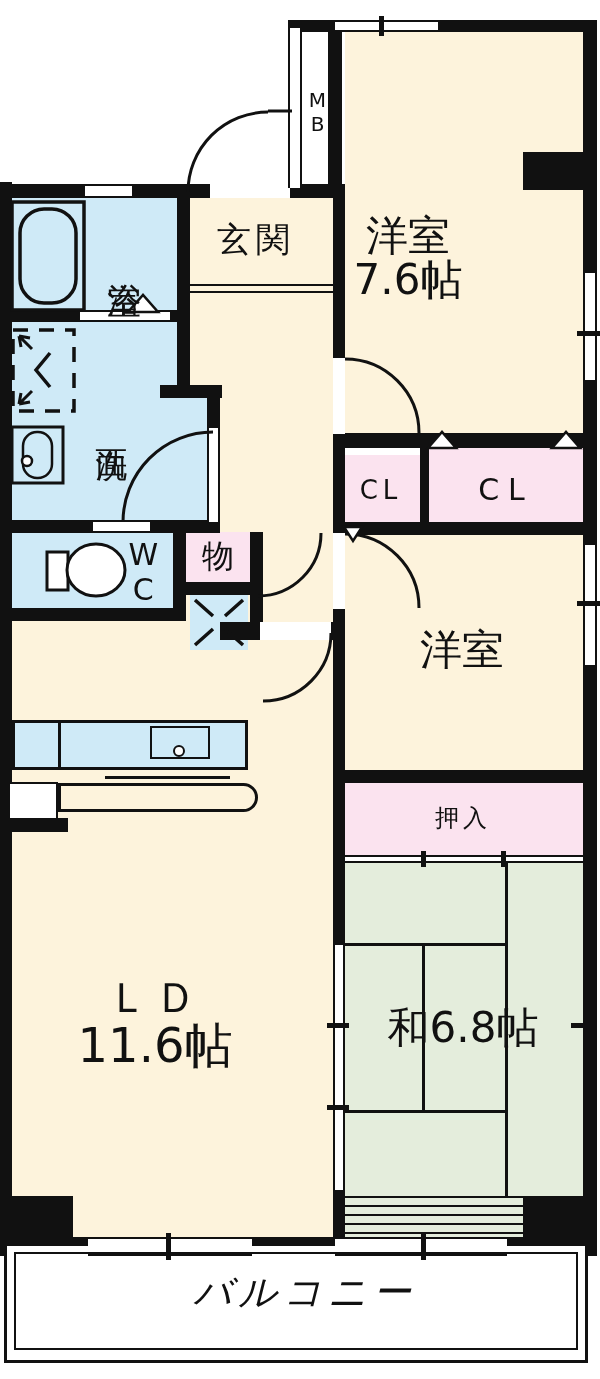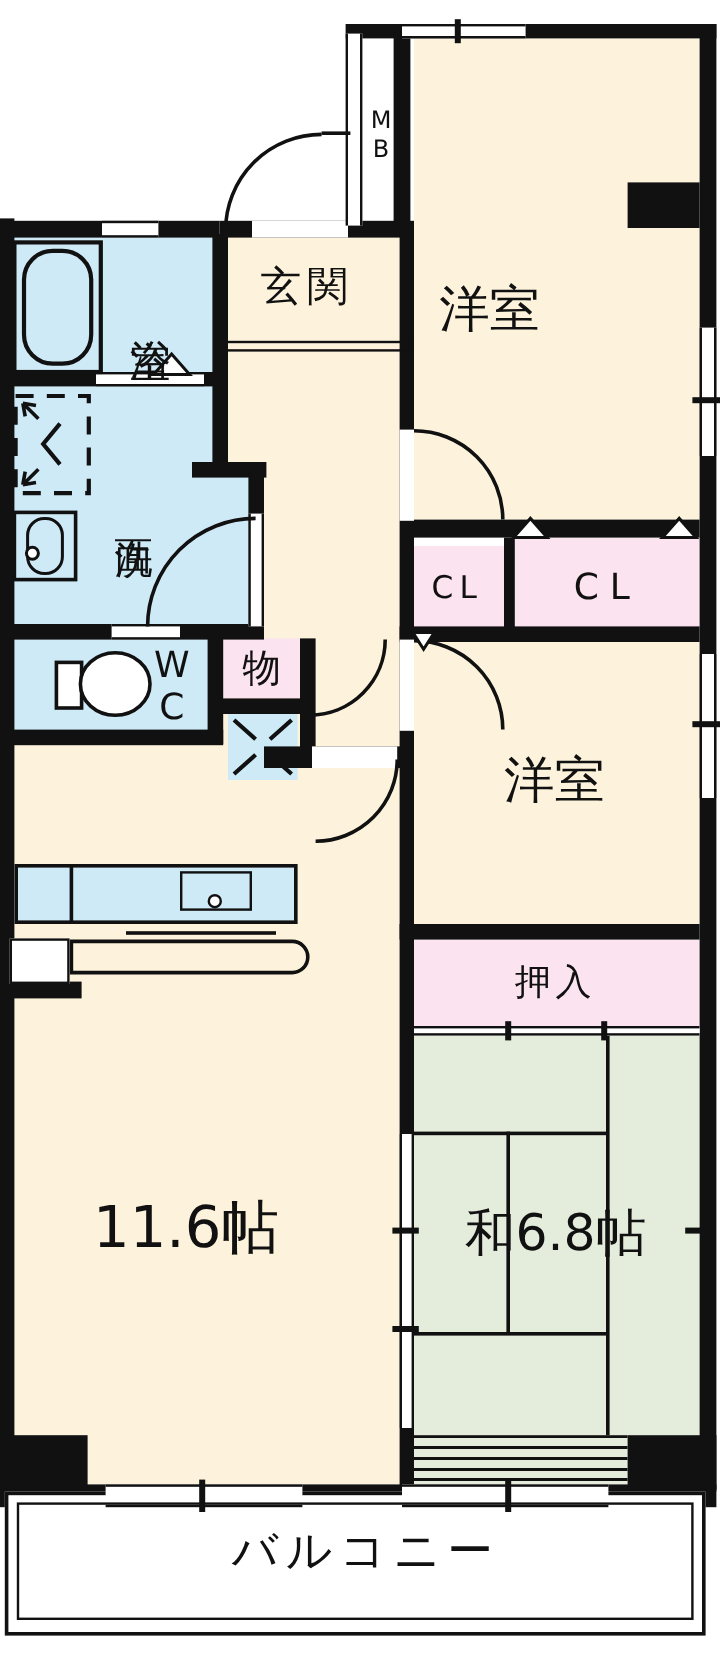"7.6帖" div { html: none -> <div>7.6帖</div> }
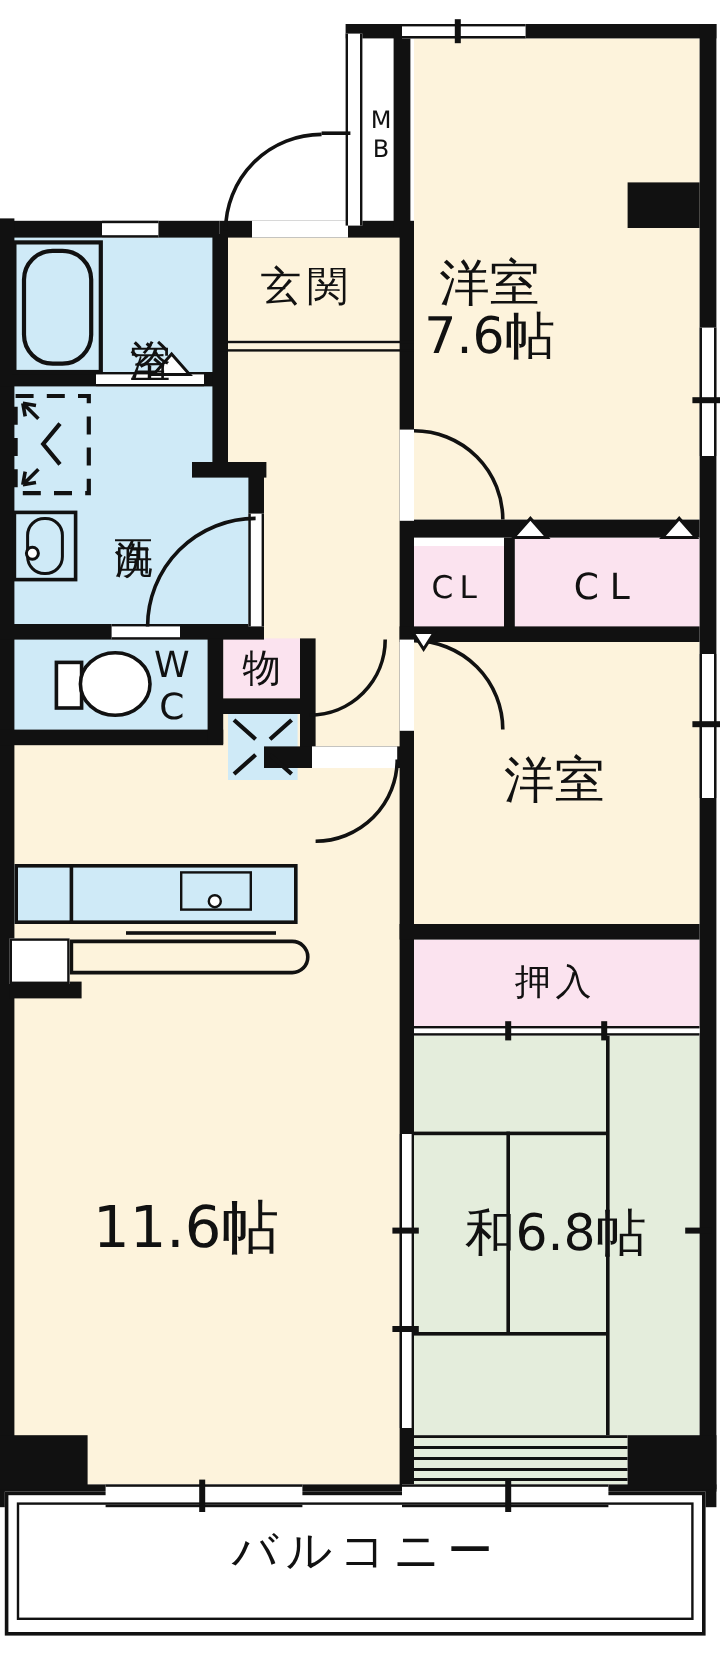"押入" div.lbl { font-size: 30px -> 24px }
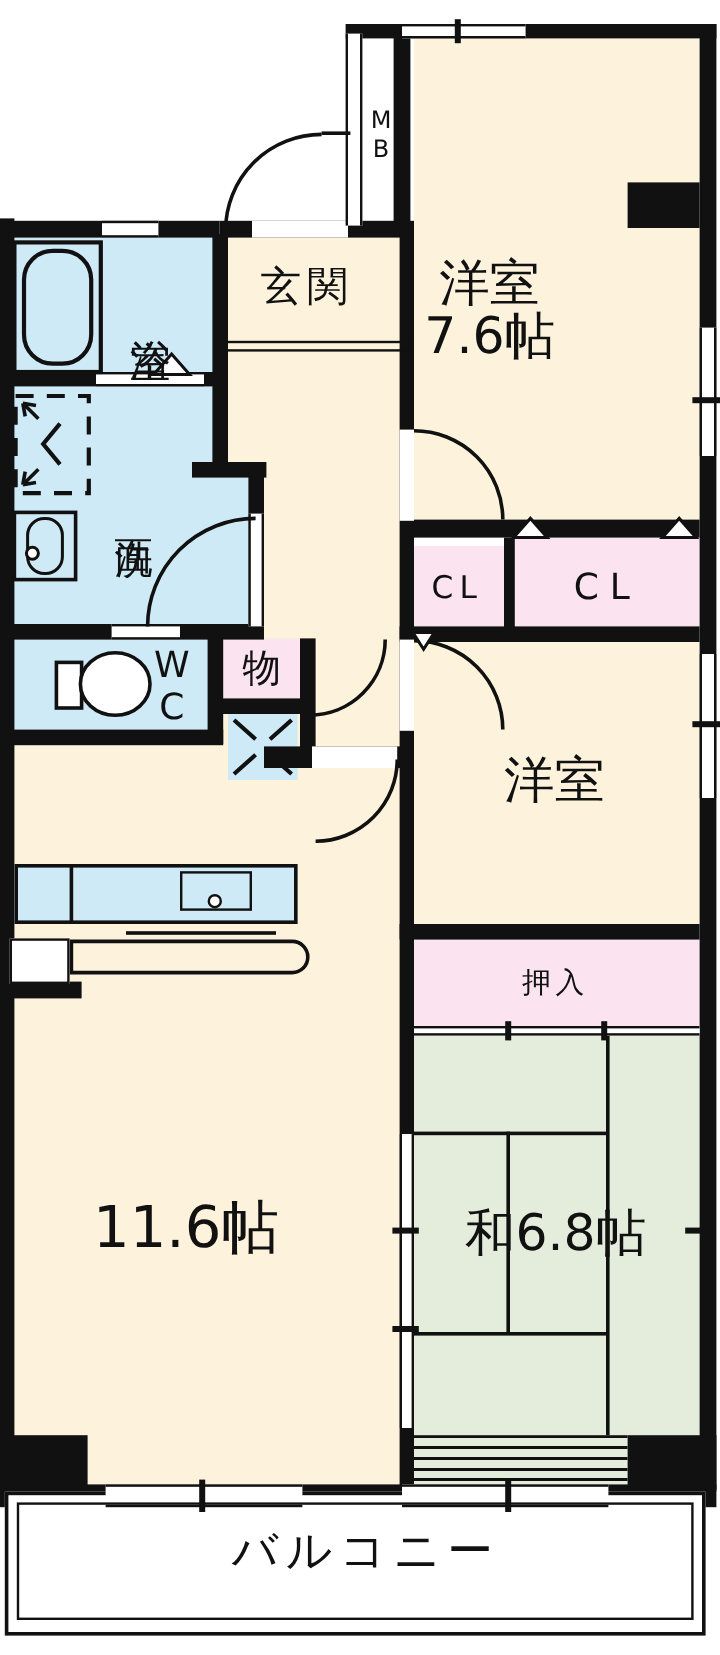"ＬＤ" div { html: none -> <div>ＬＤ</div> }
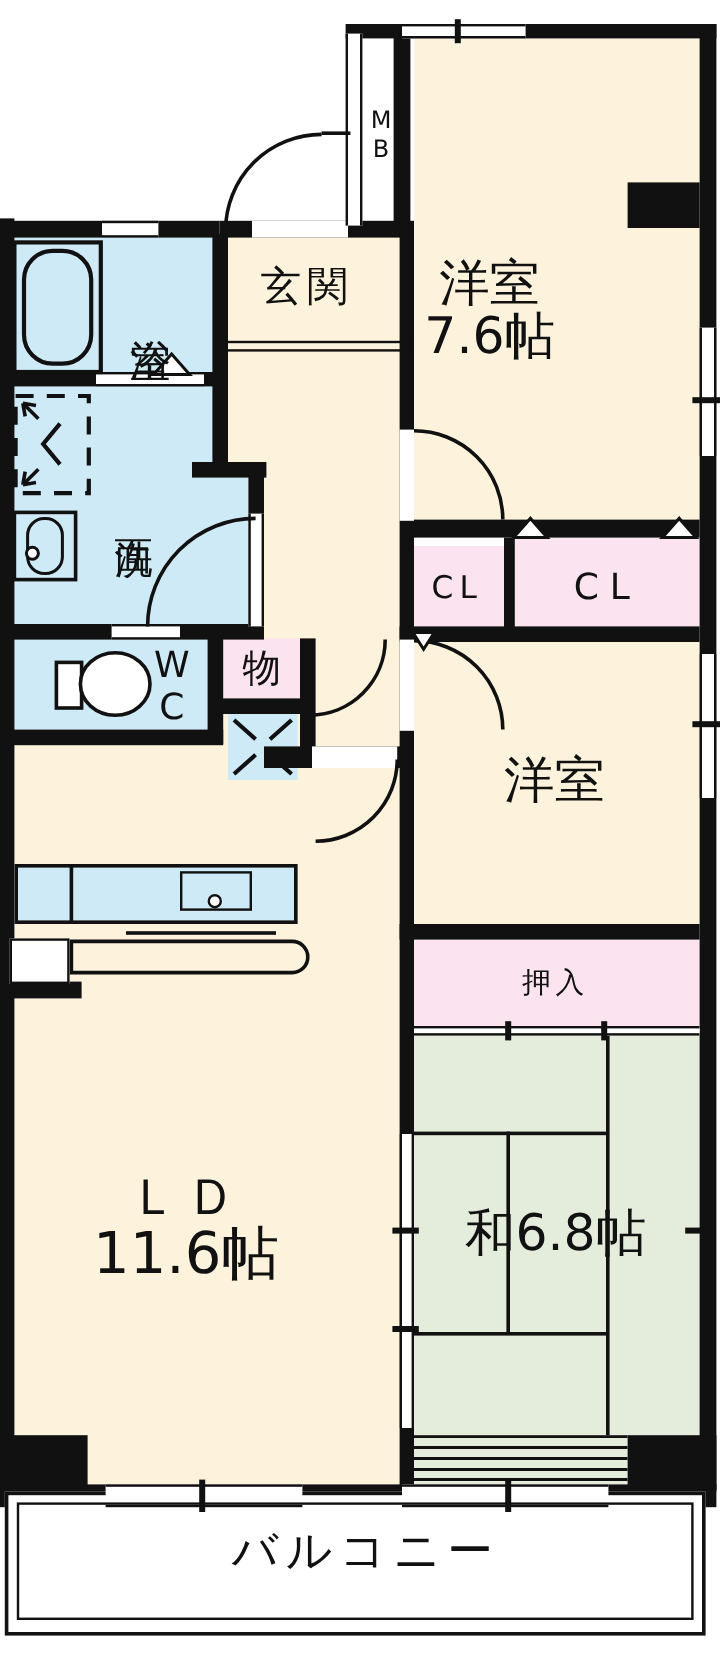"バルコニー" div.lbl { font-style: none -> italic }
